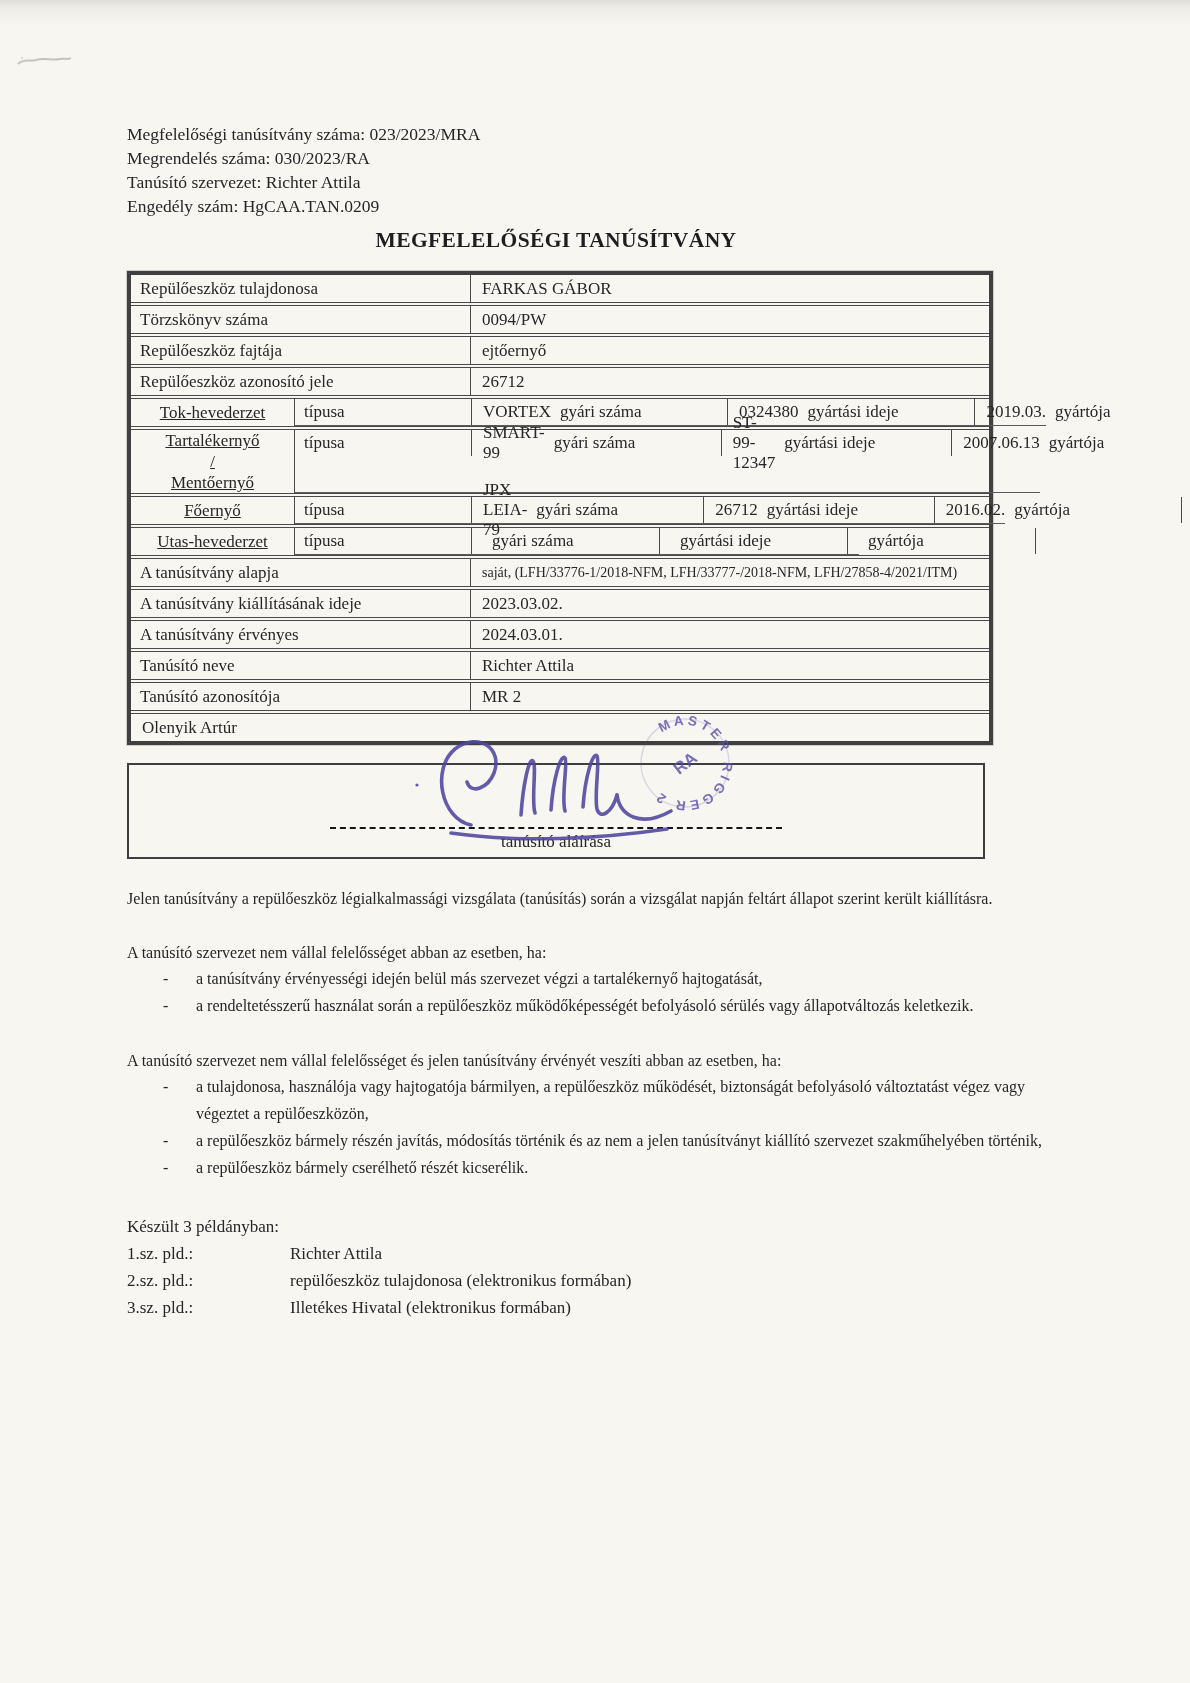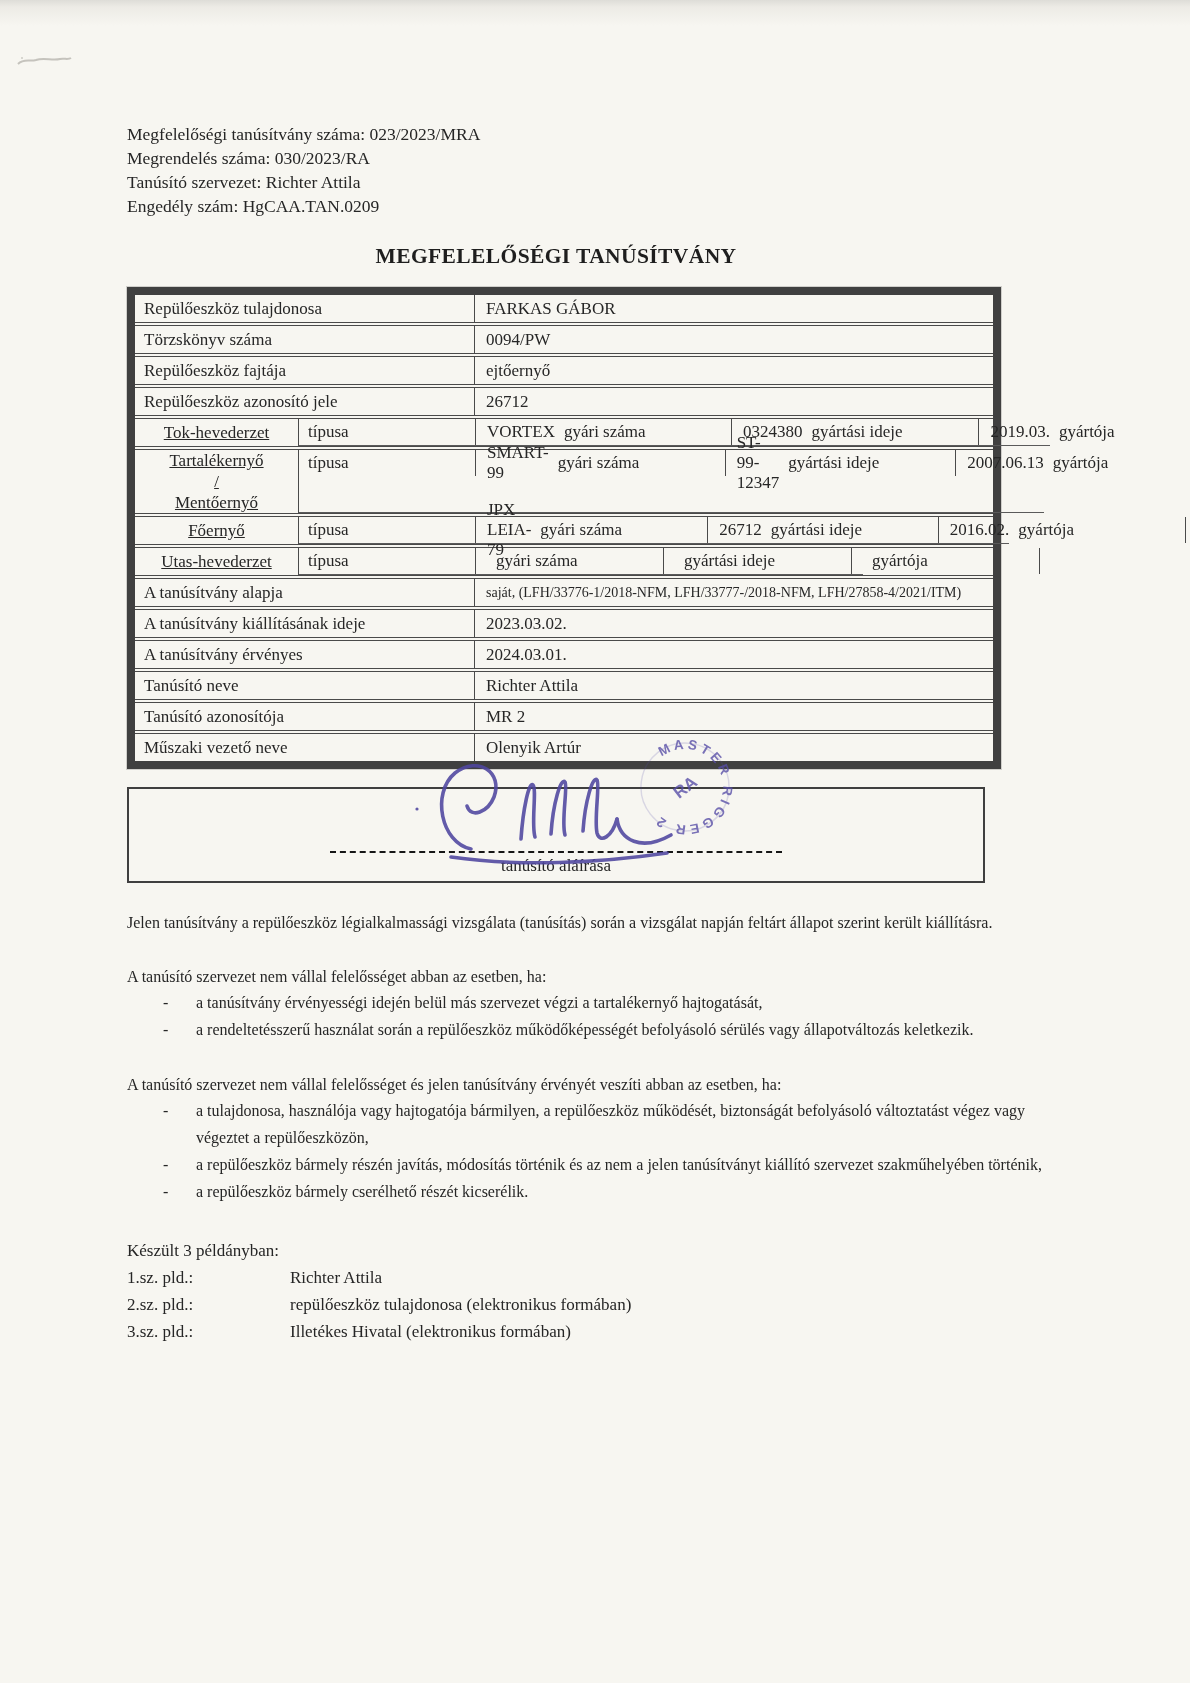"MEGFELELŐSÉGI TANÚSÍTVÁNY" .title { margin-top: 26px -> 10px }
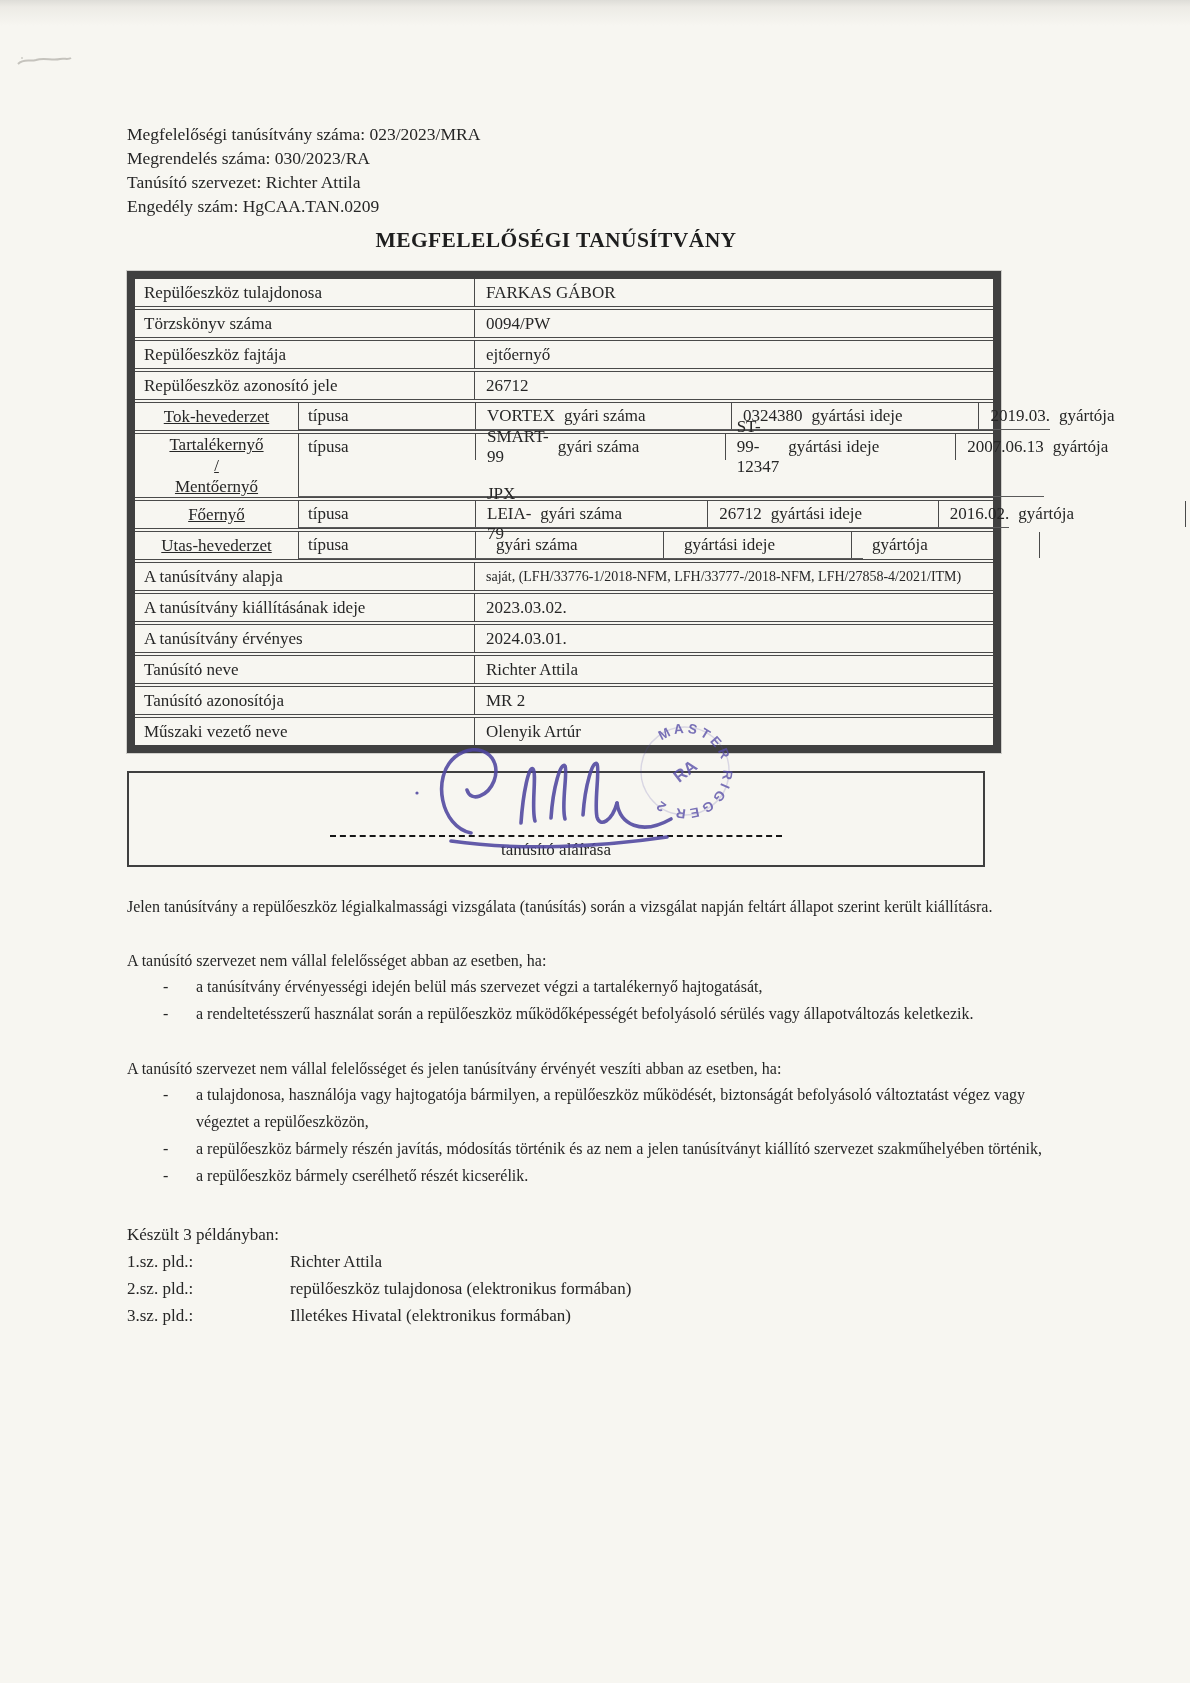"Repülőeszköz tulajdonosa" .ctable { border: 8px solid #404040 -> 4px solid #404040 }
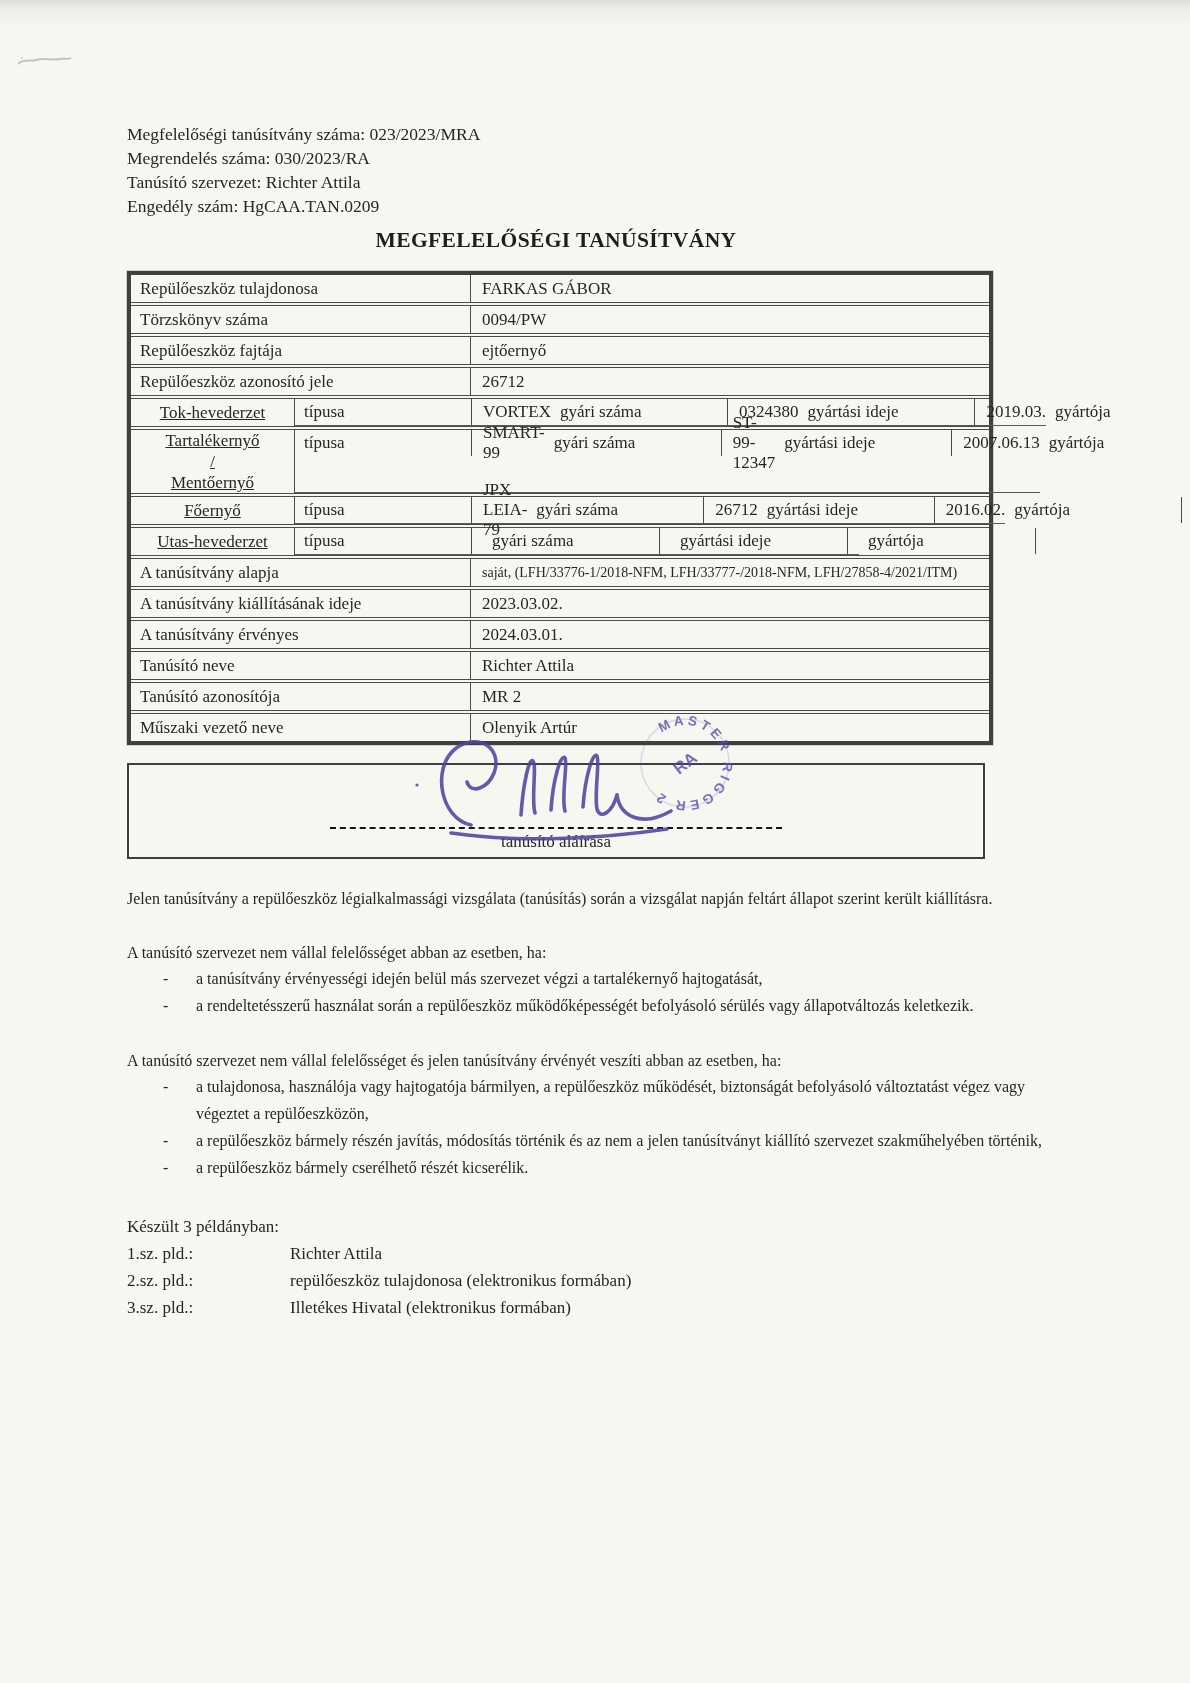"Műszaki vezető neve" div.row-label { html: <div>Műszaki vezető neve</div> -> none }
